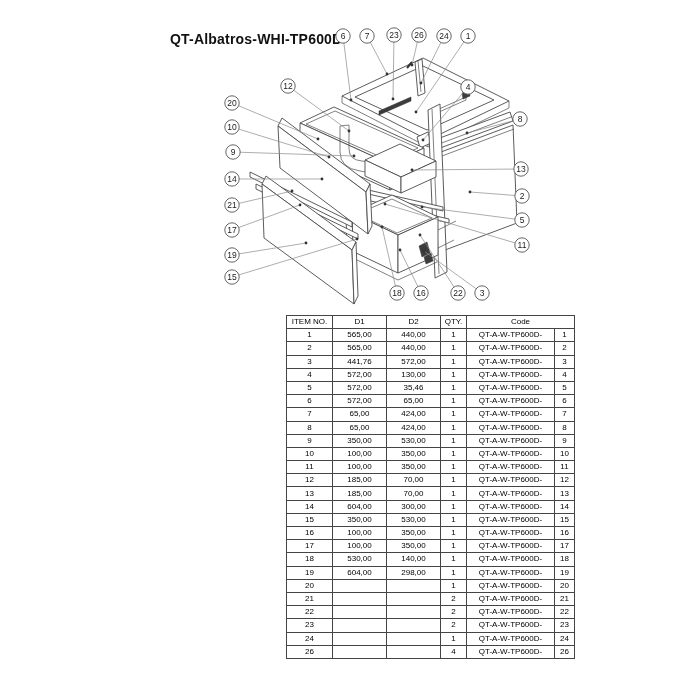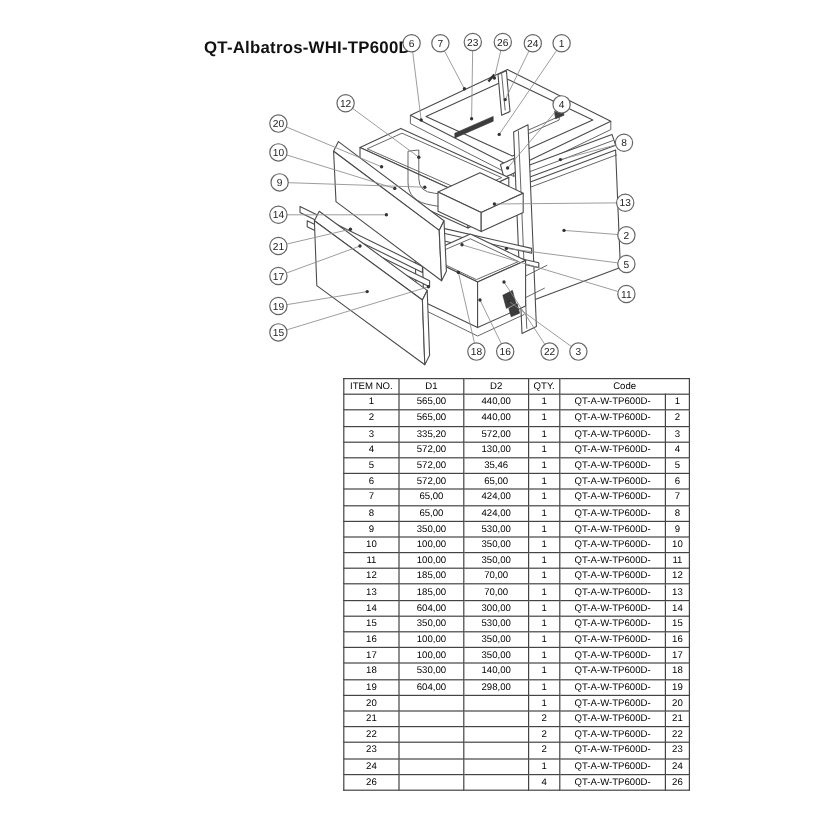"335,20" td { text: 335,20 -> 441,76 }
